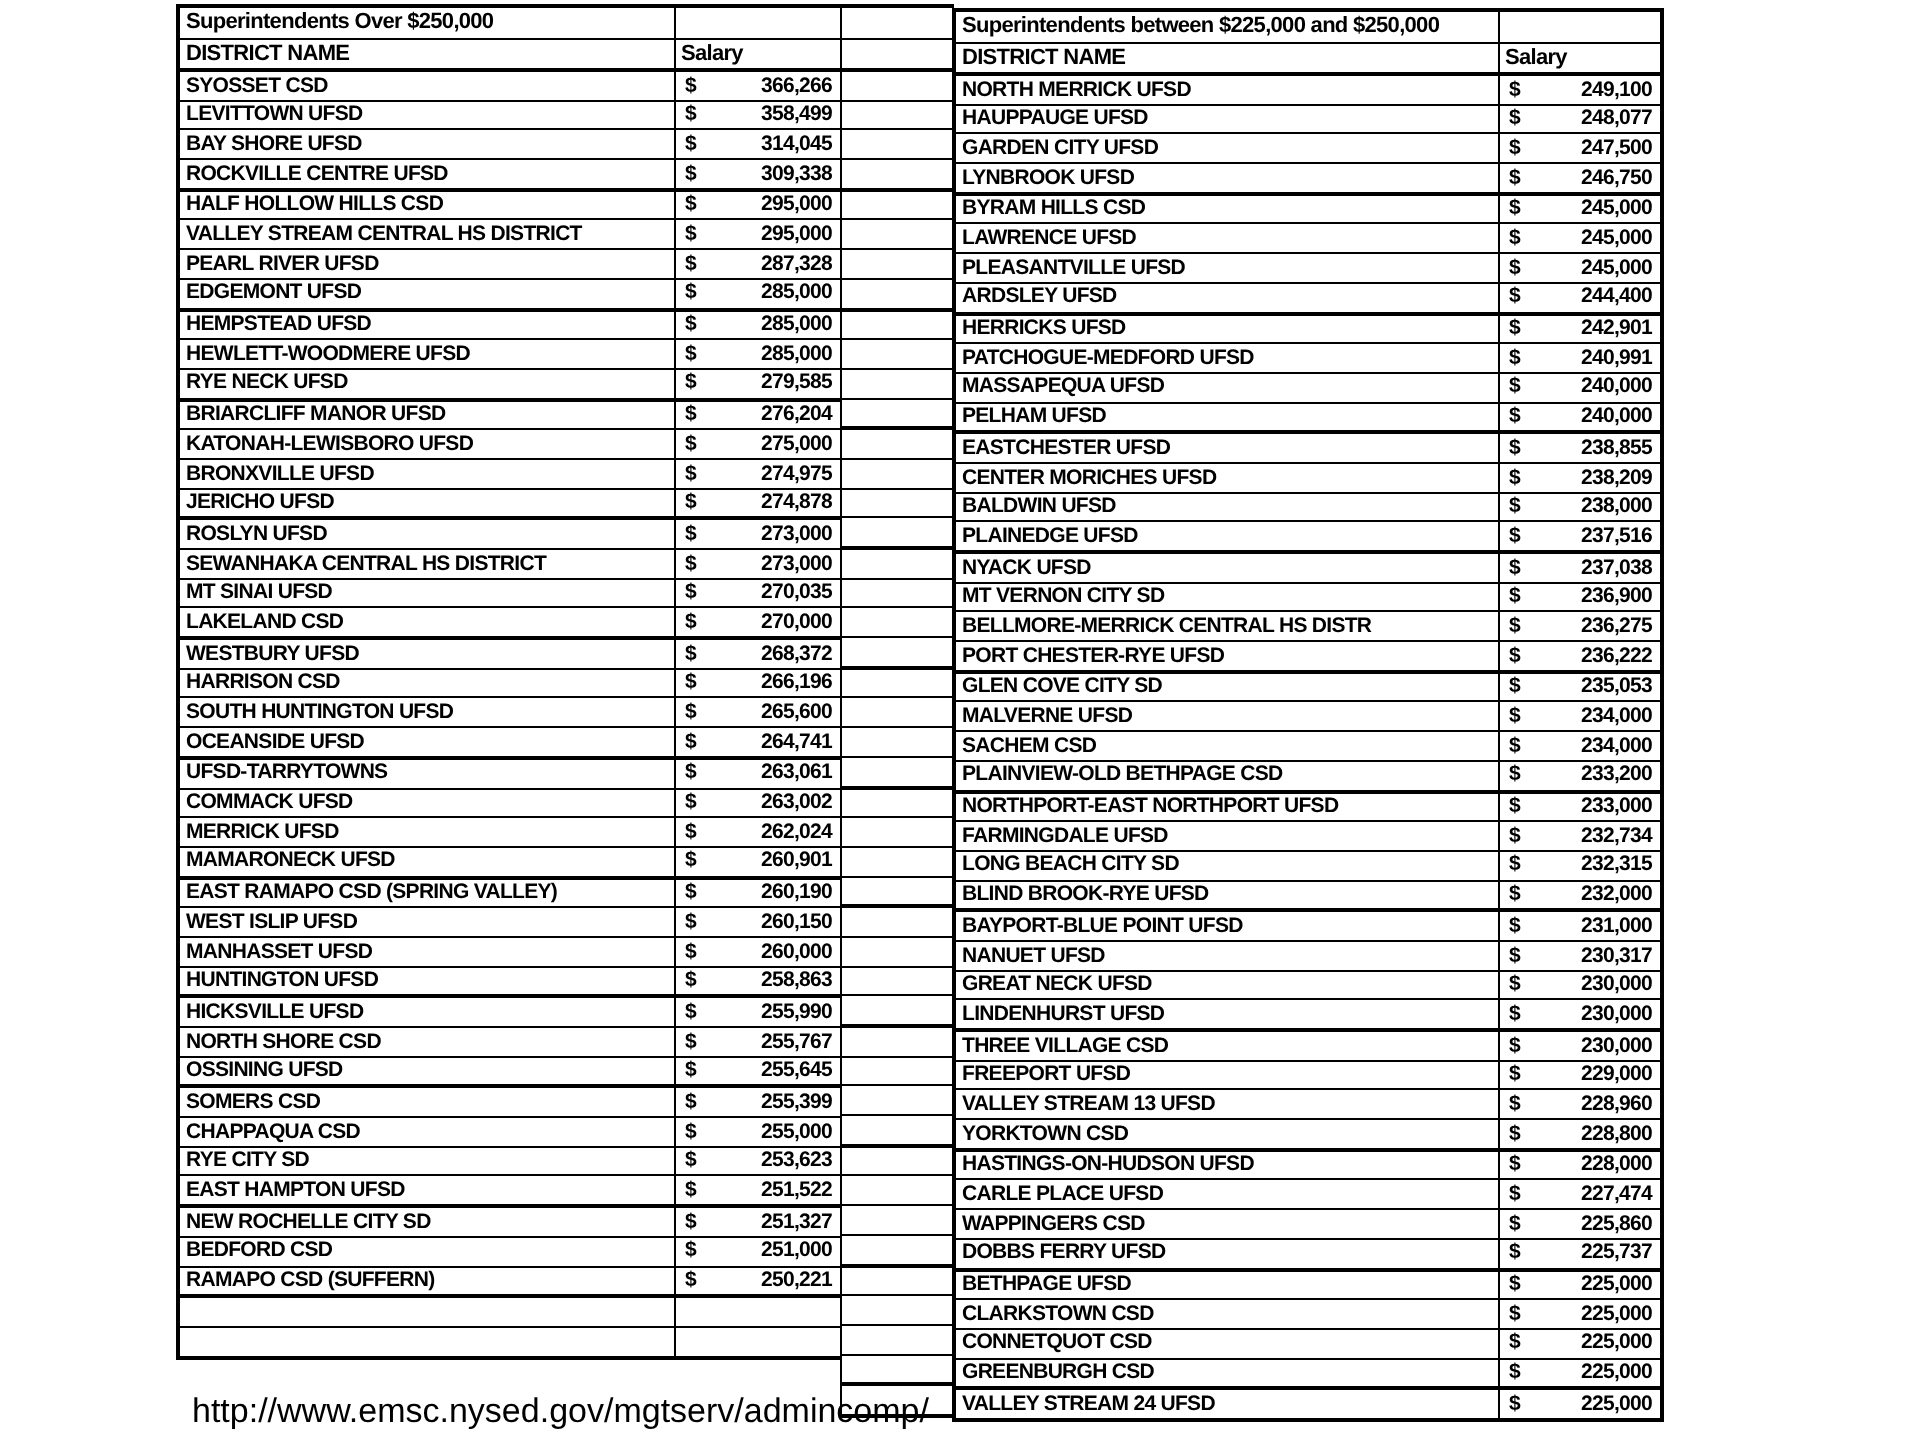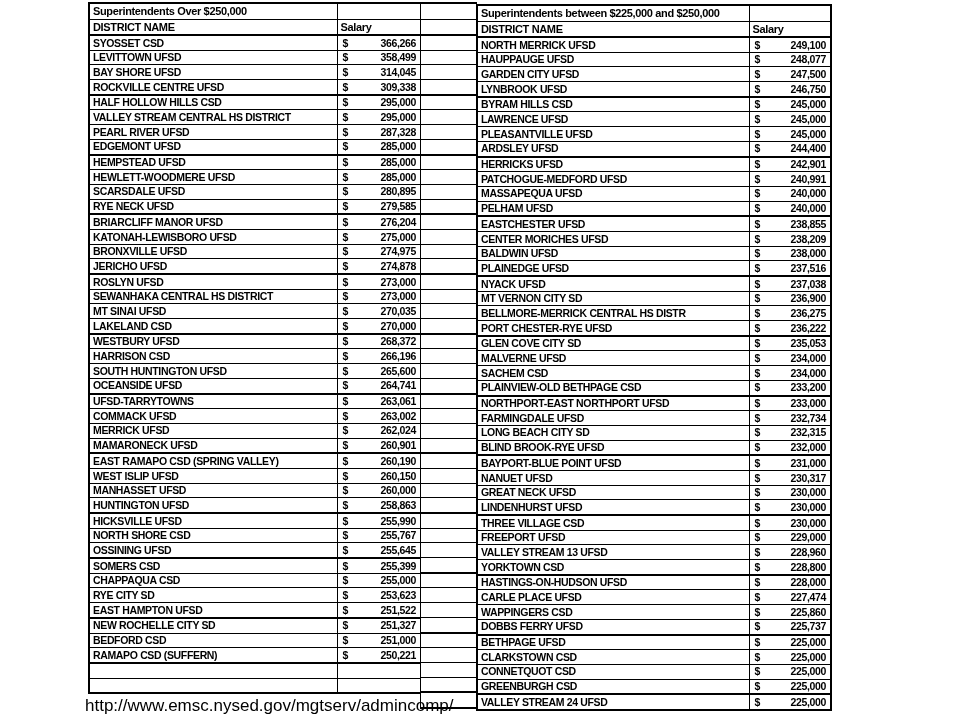"SCARSDALE UFSD" tr.r-data { html: <tr> <td>SCARSDALE UFSD</td> <td> <div> <span>$</span> <span>280,895</span> </div> </td> </tr> -> none }
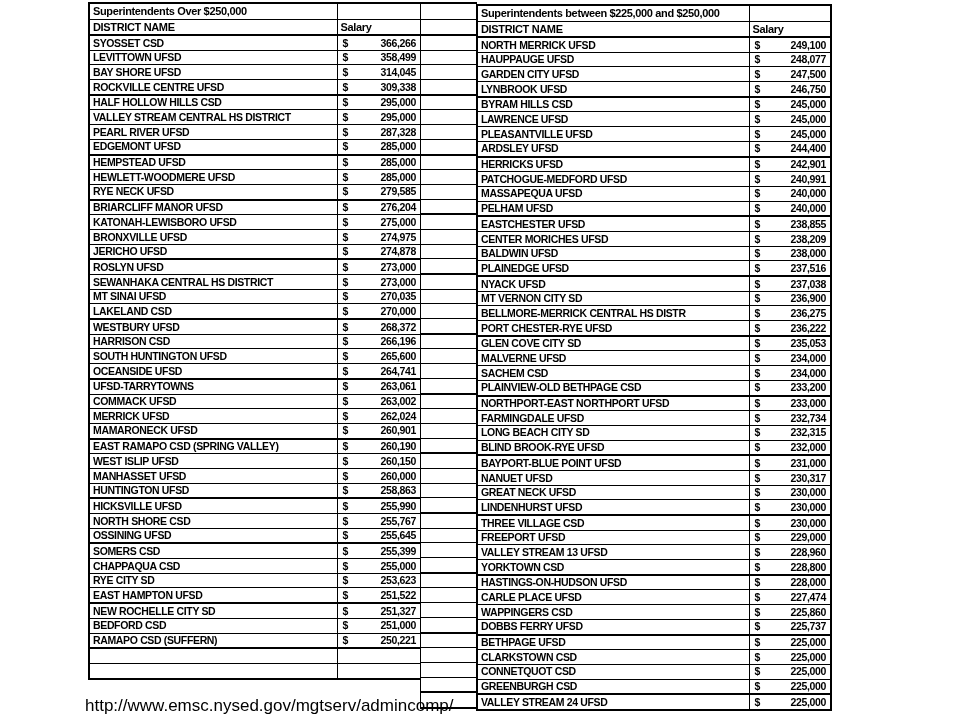"http://www.emsc.nysed.gov/mgtserv/adminc" .url-caption { left: 85px -> 96px }
